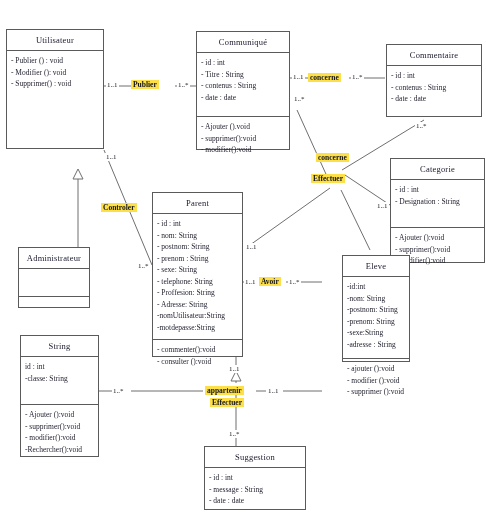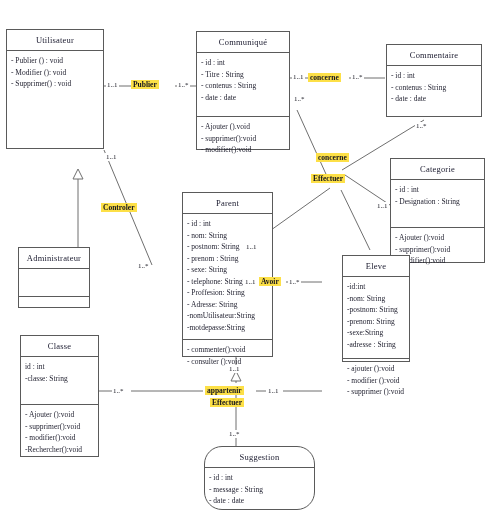"Parent" div.uml-class { margin-left: 30px -> none }
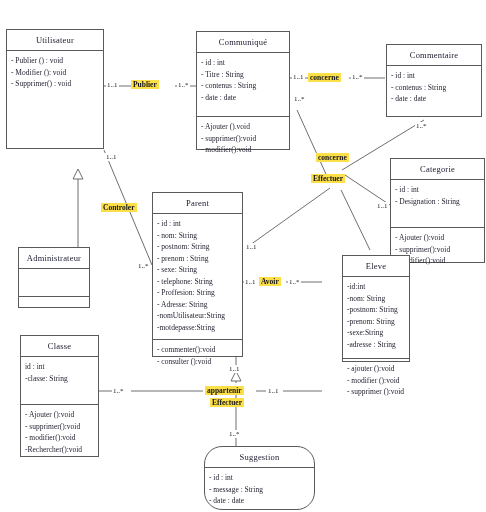"Classe" div.uml-name { text: Classe -> String }
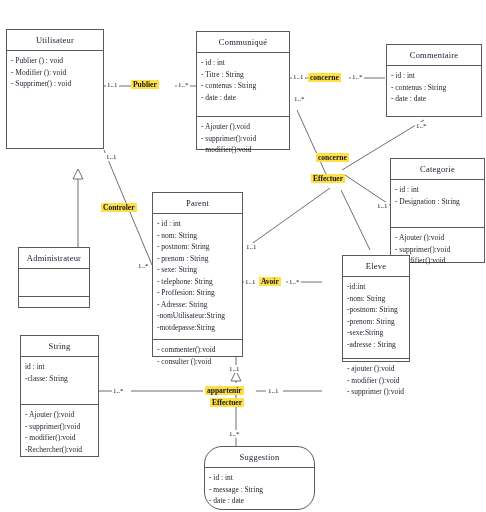"Suggestion" div.uml-class { border-radius: 18px -> none; width: 111px -> 102px }
